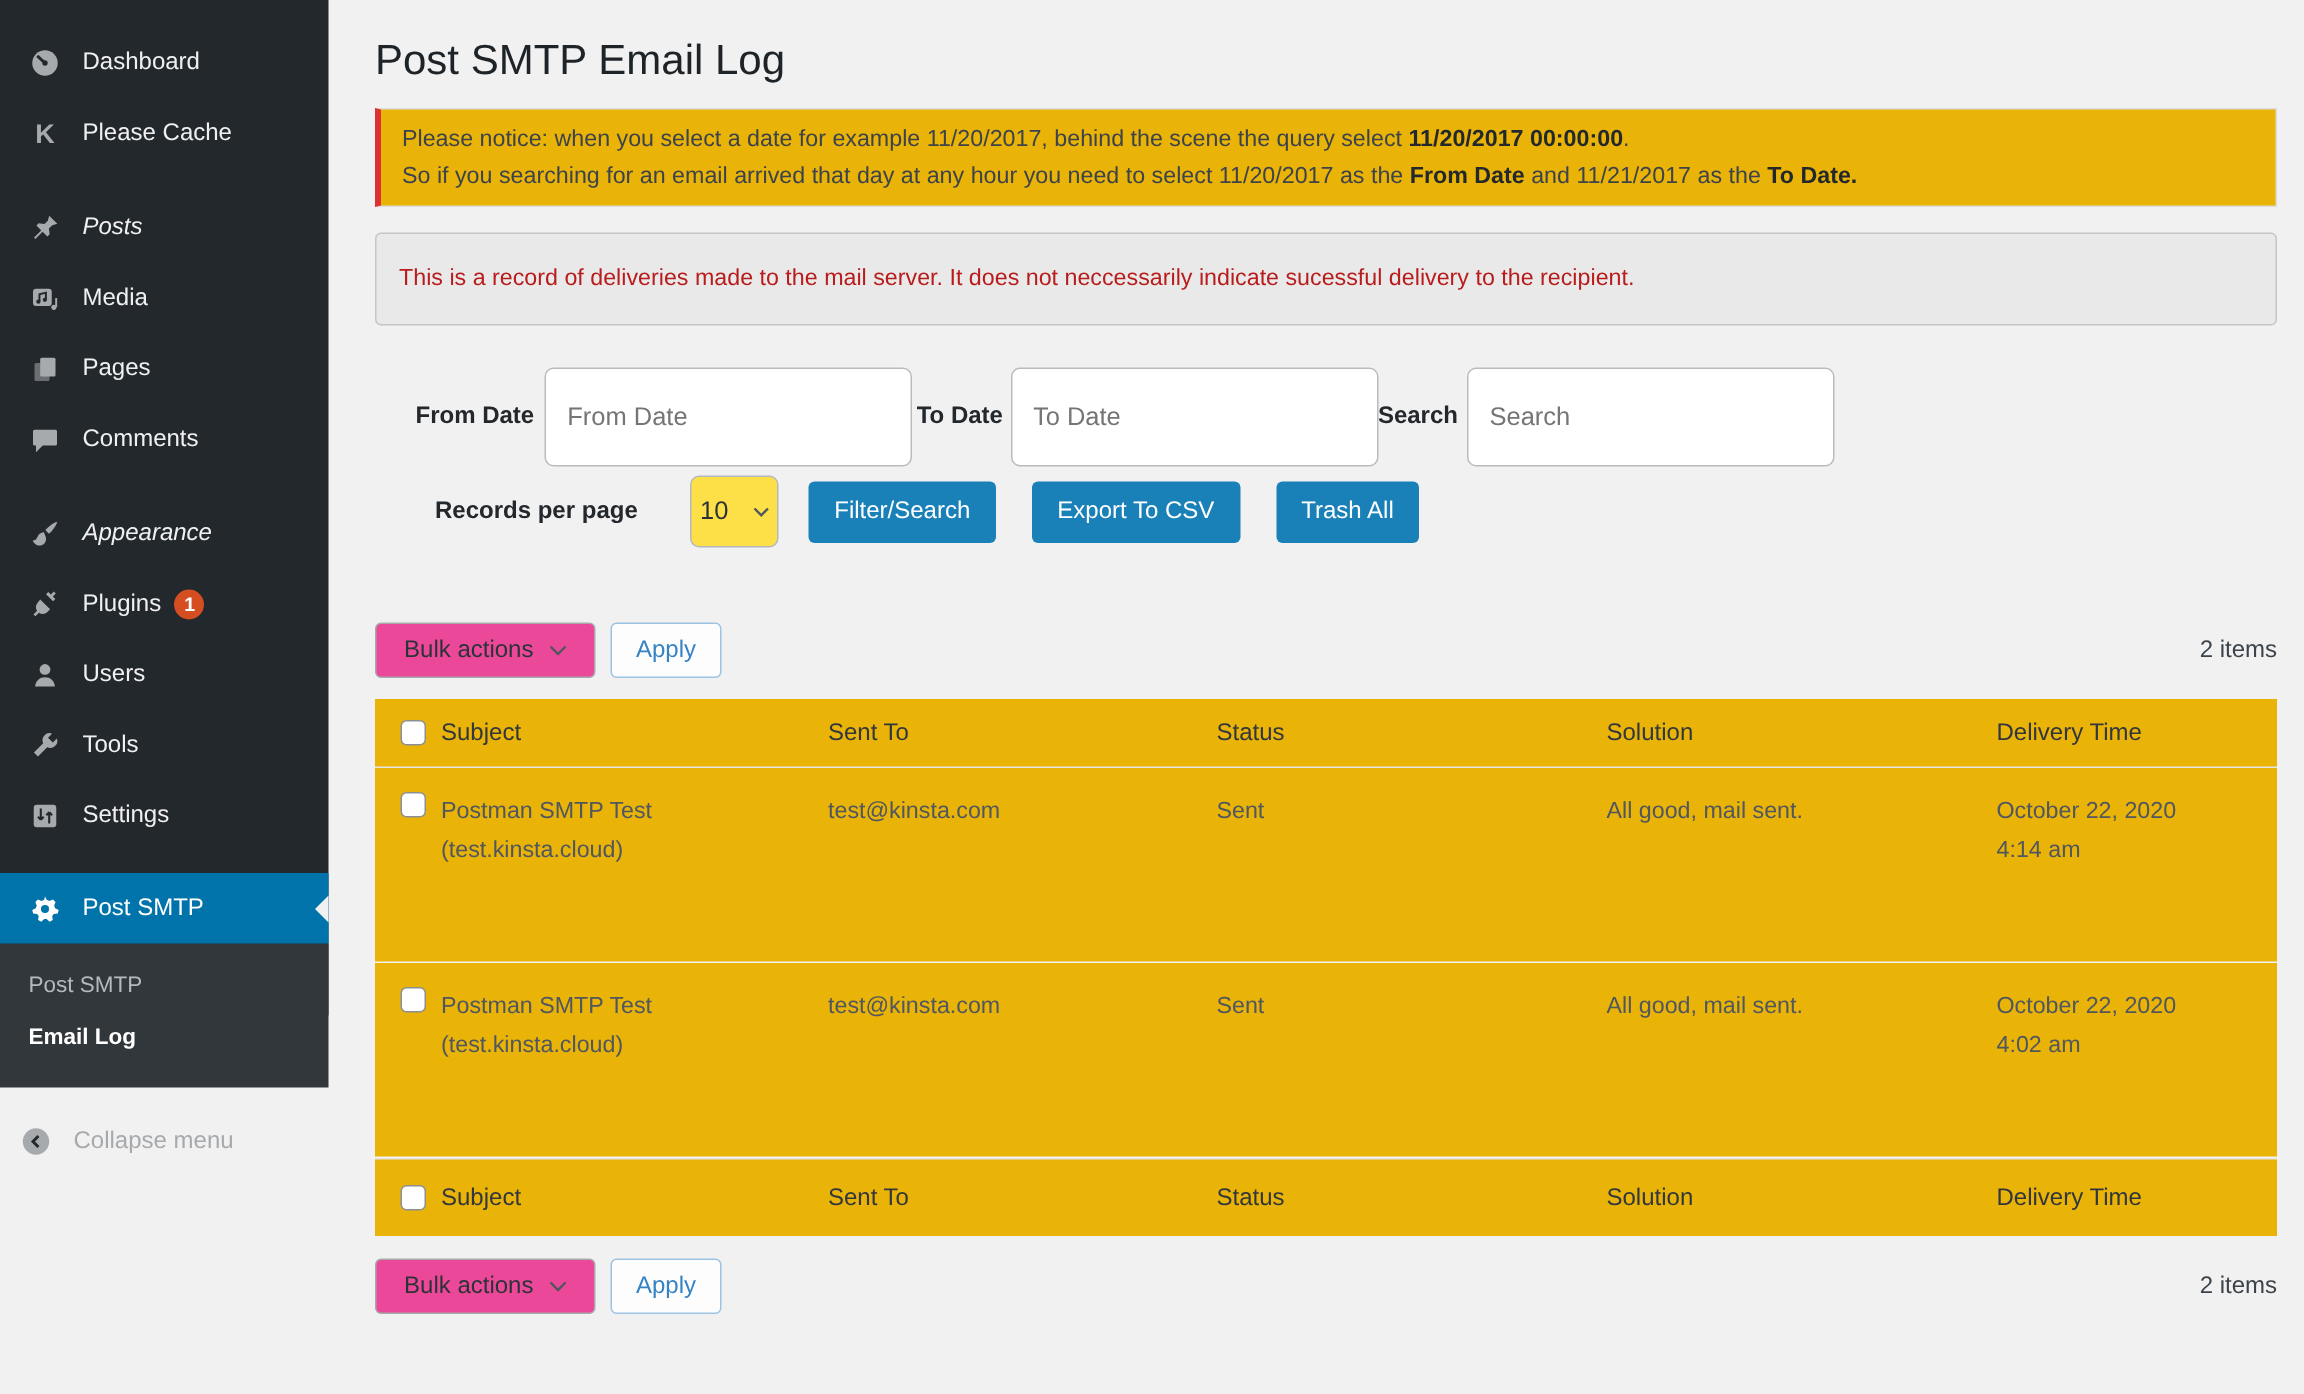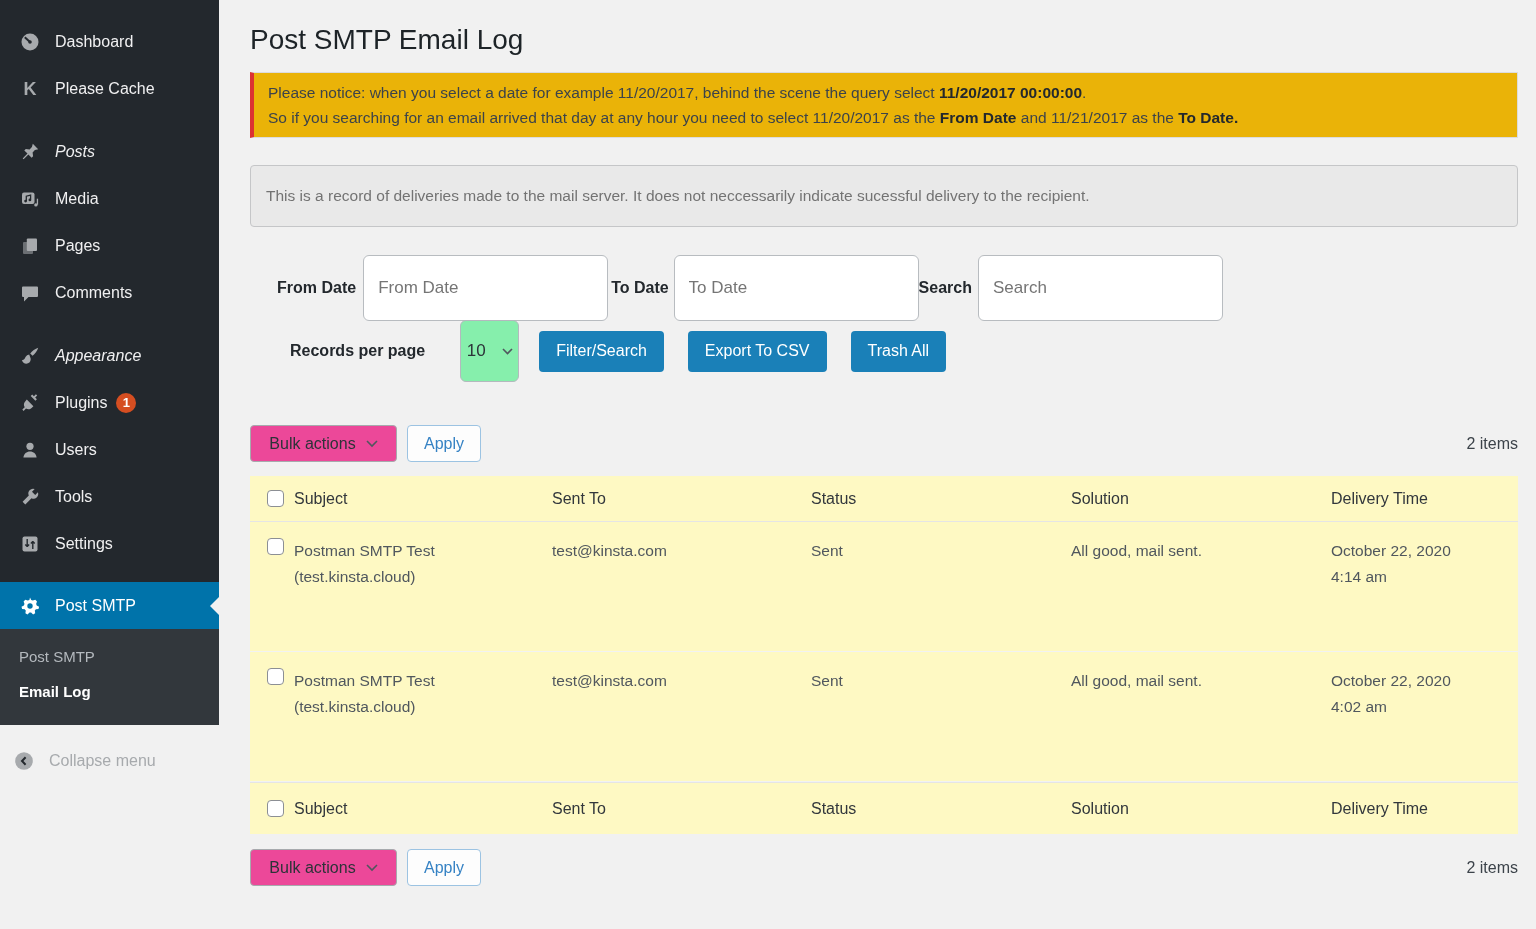"This is a record of" .info-box { color: #737373 -> #b91c1c; margin-top: 27px -> 17px }
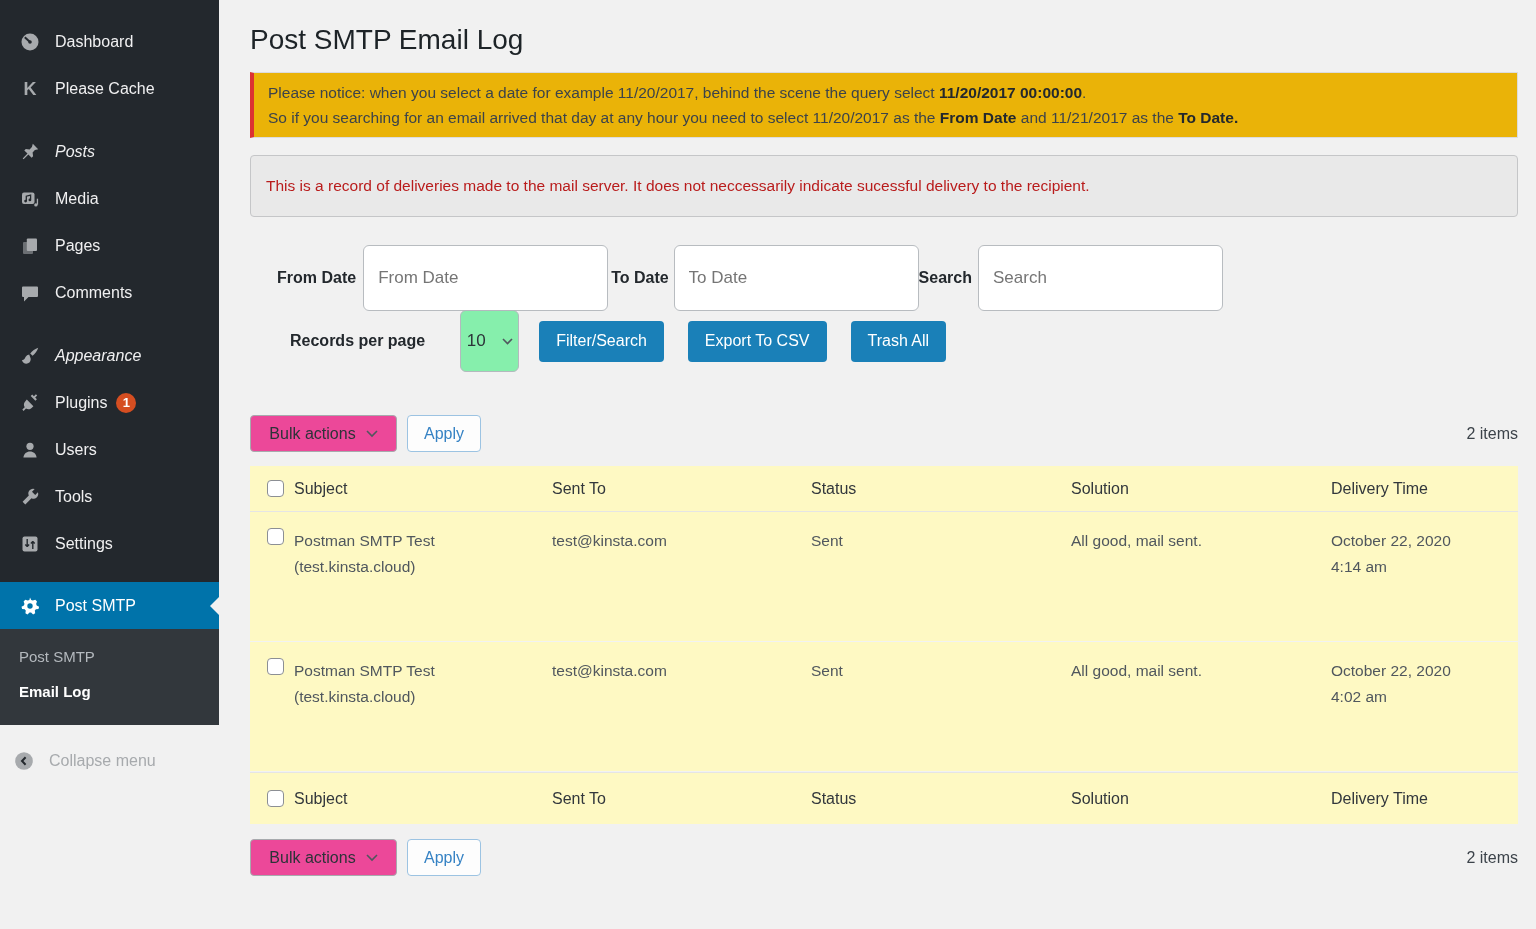"10" .mini-select { background: #86efac -> #fde047; height: 62px -> 48px }
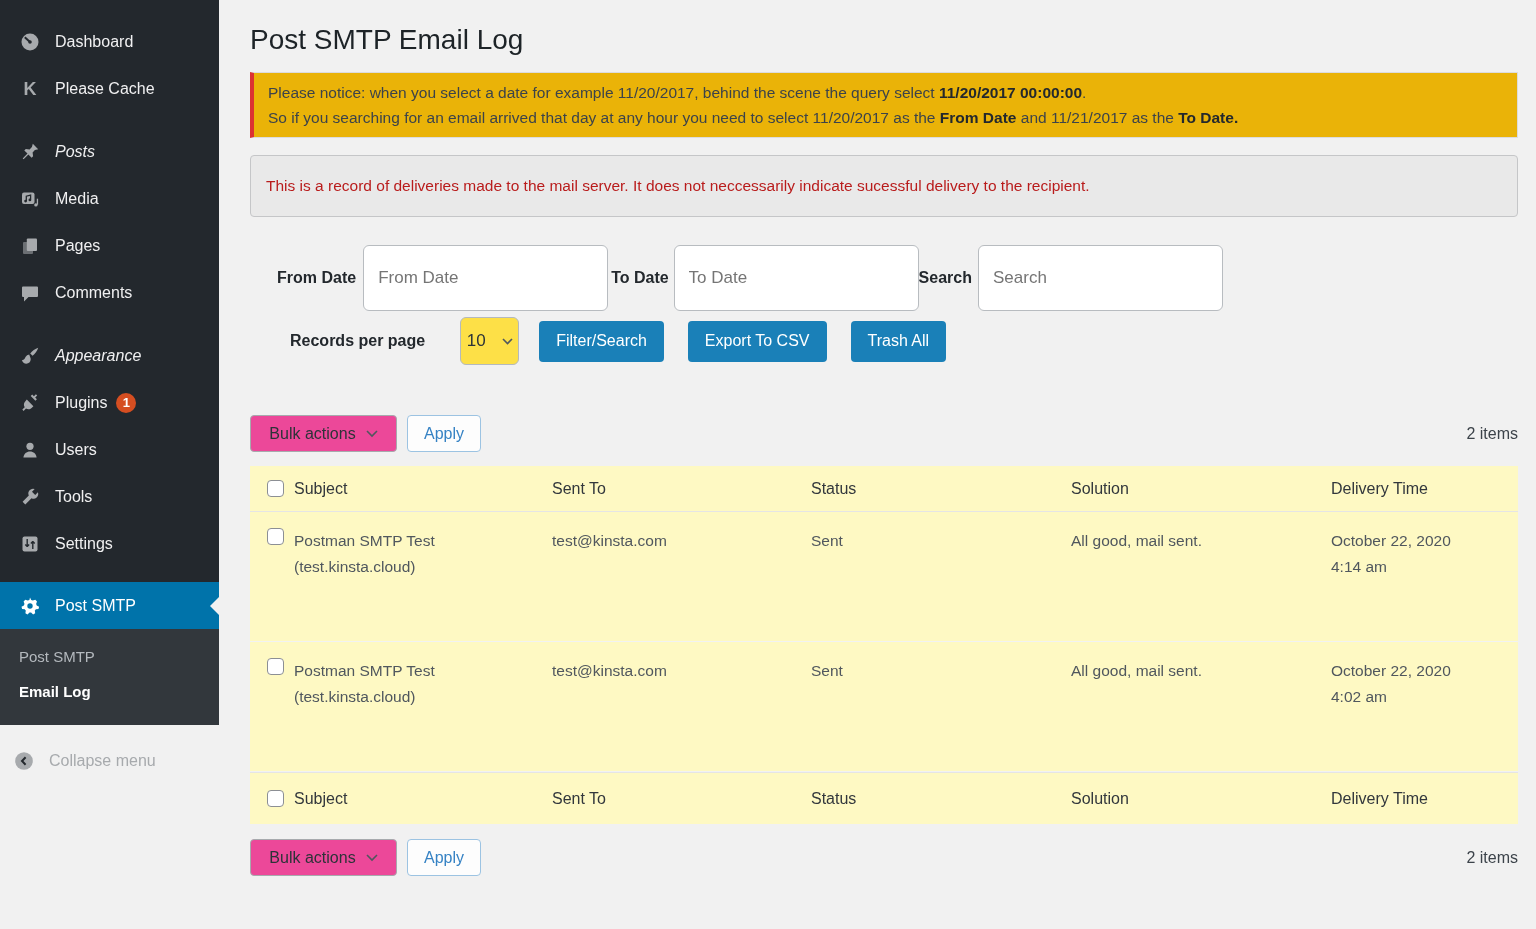"Subject" .list-table { background: #fef9c3 -> #eab308 }
